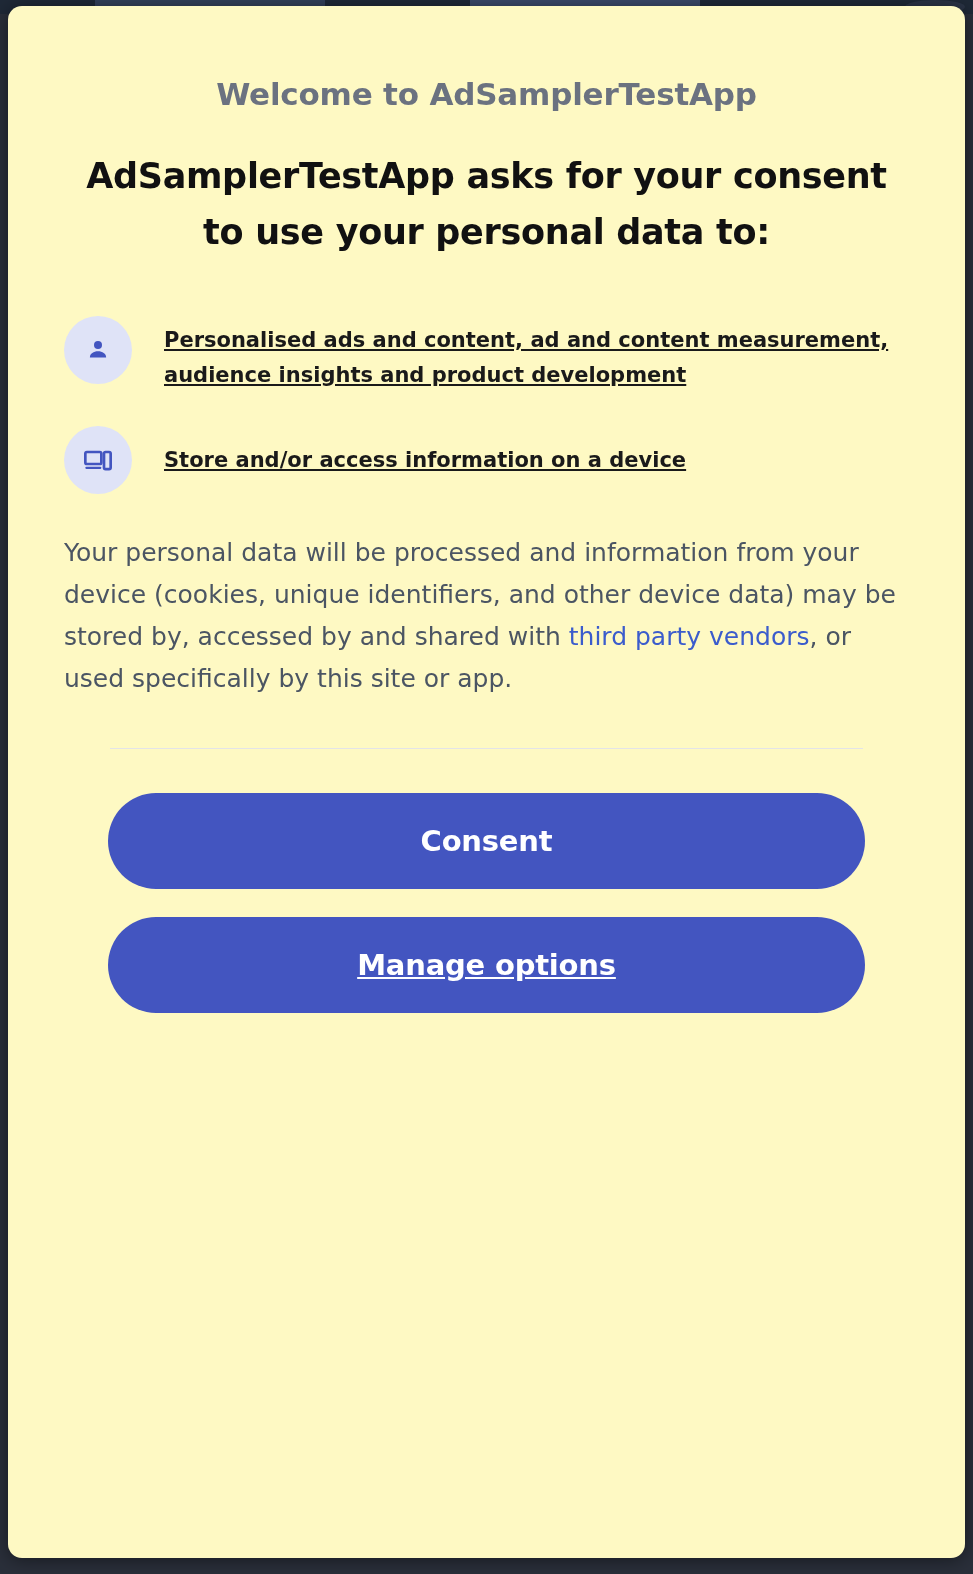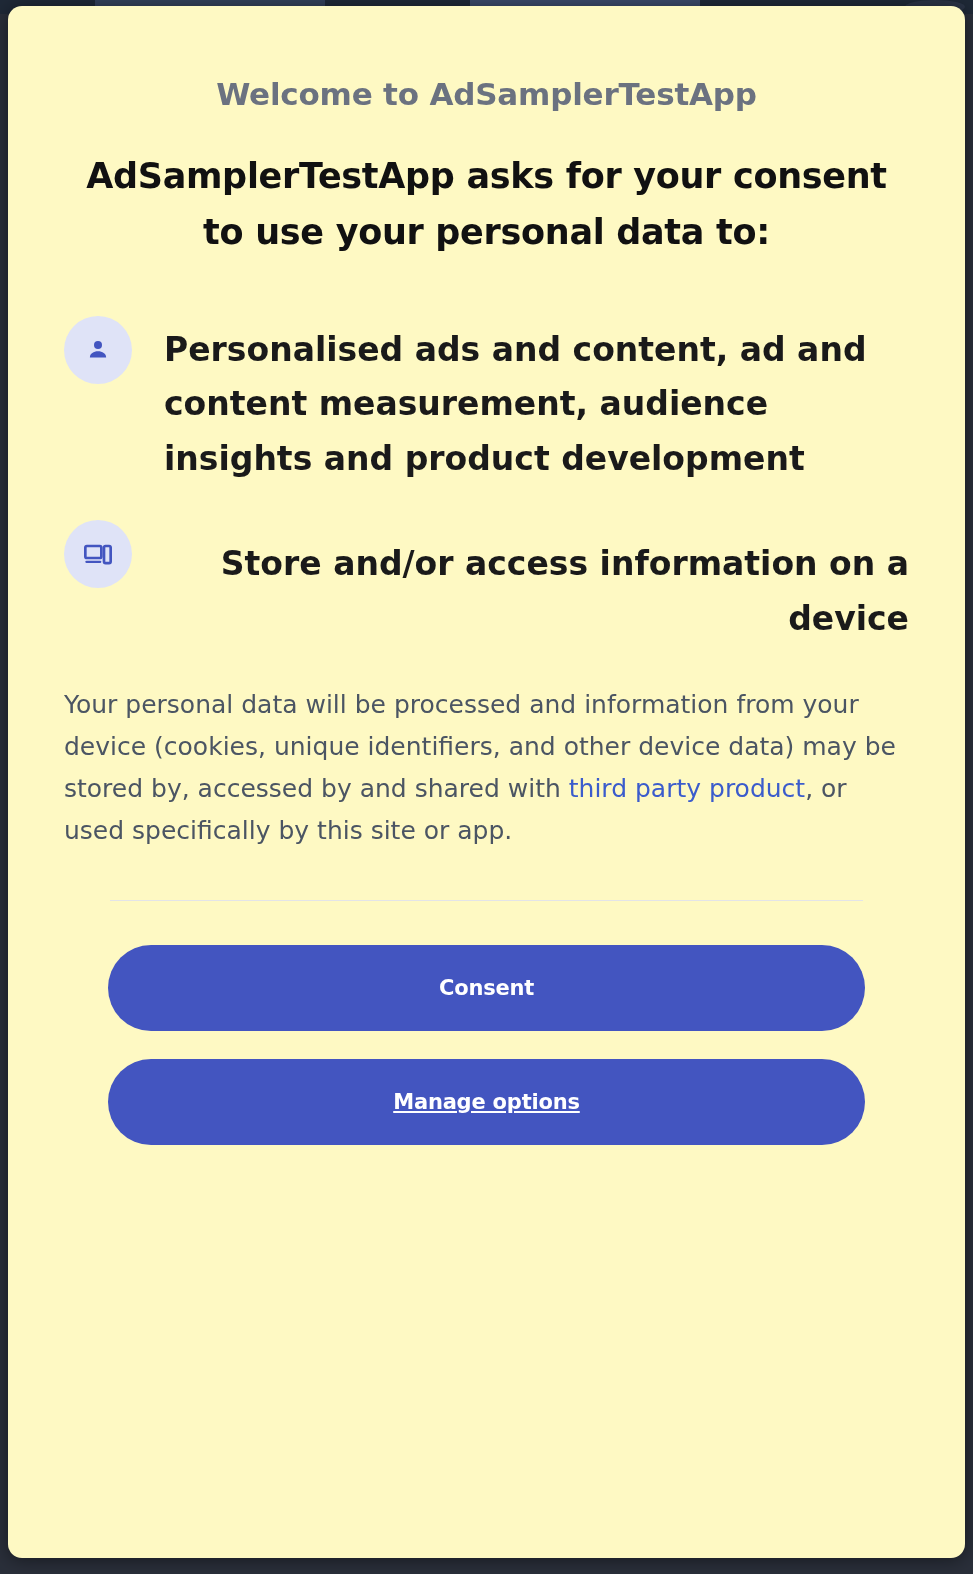"Personalised ads and content, ad" .purpose-text { font-size: 33px -> 21px; text-decoration: none -> underline }
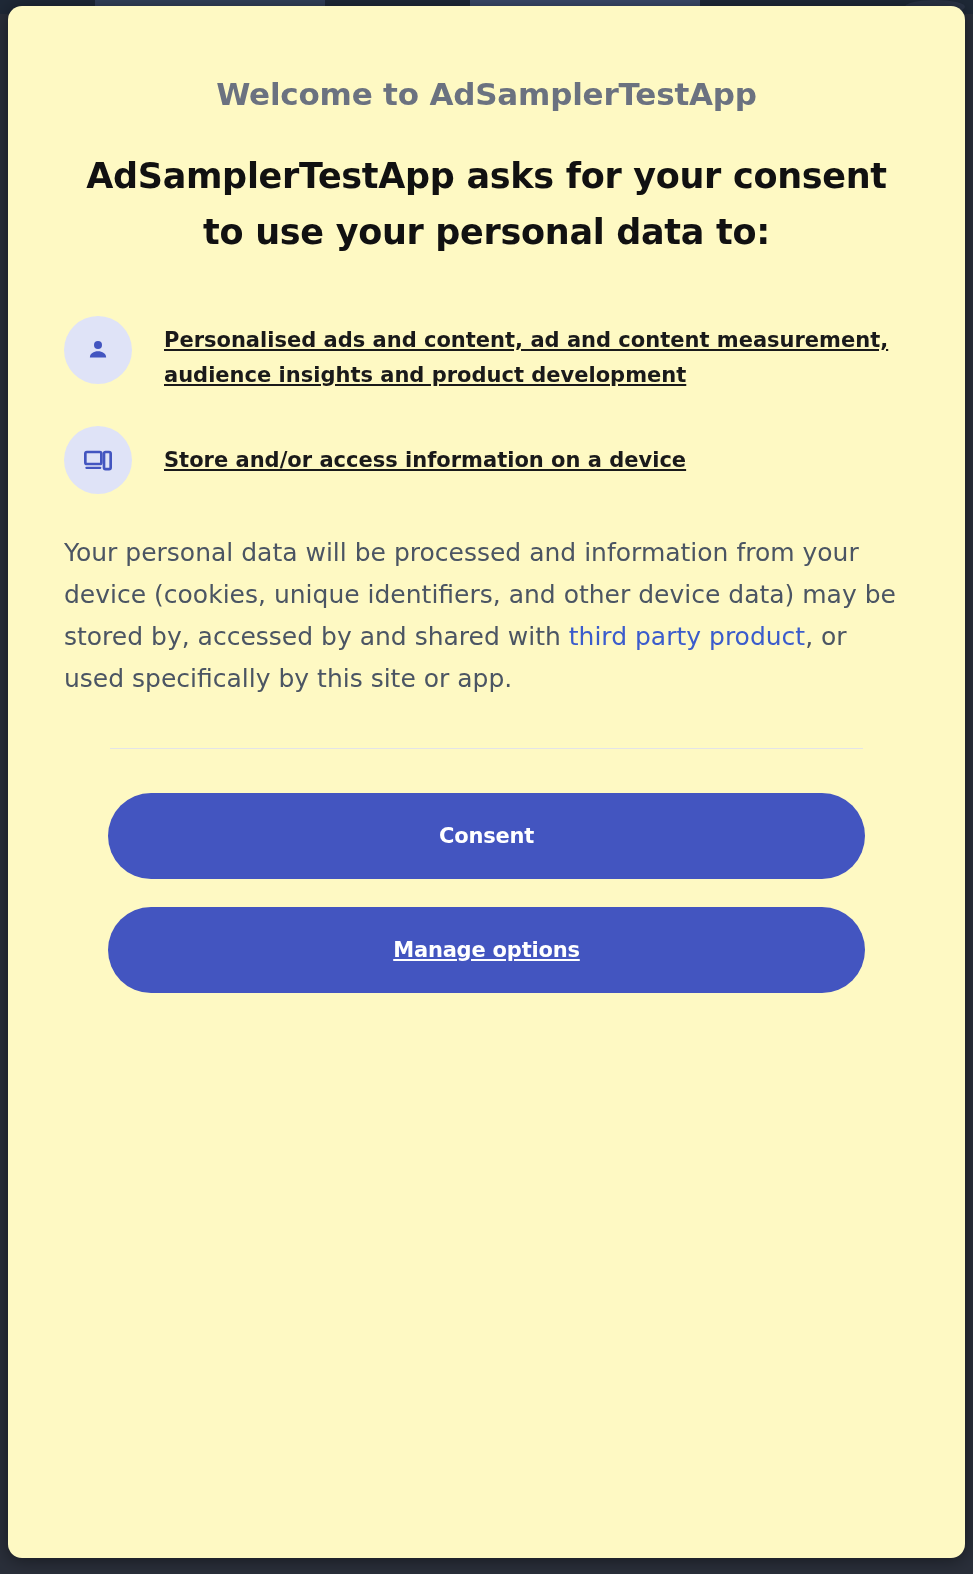"third party product" a.vendors-link { text: product -> vendors }
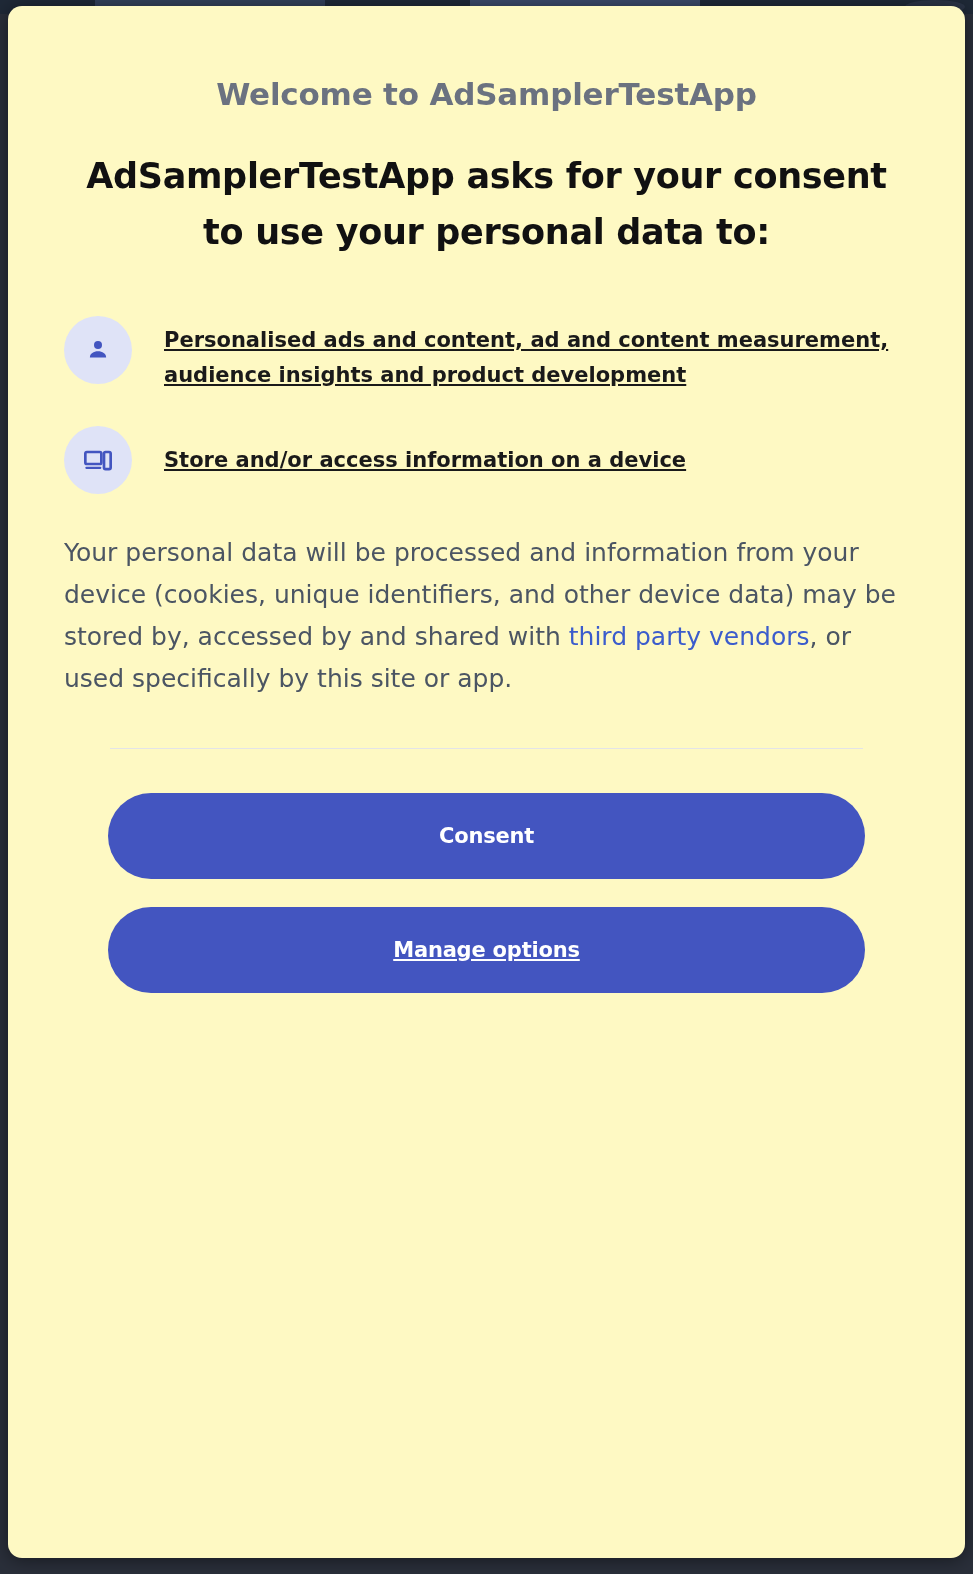"Consent" .btn { font-size: 21px -> 29px }
